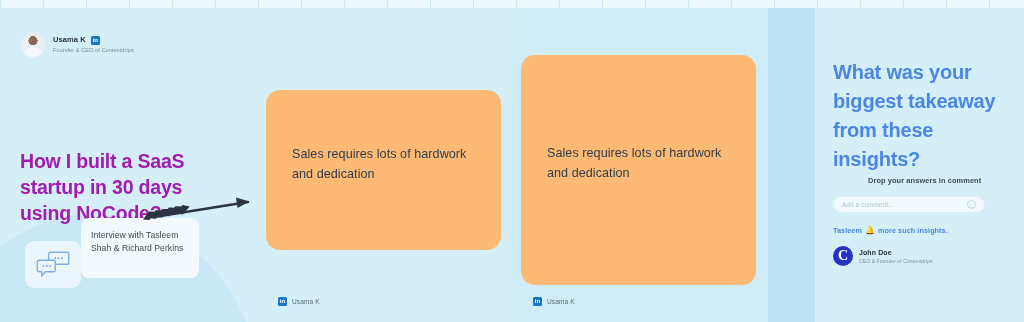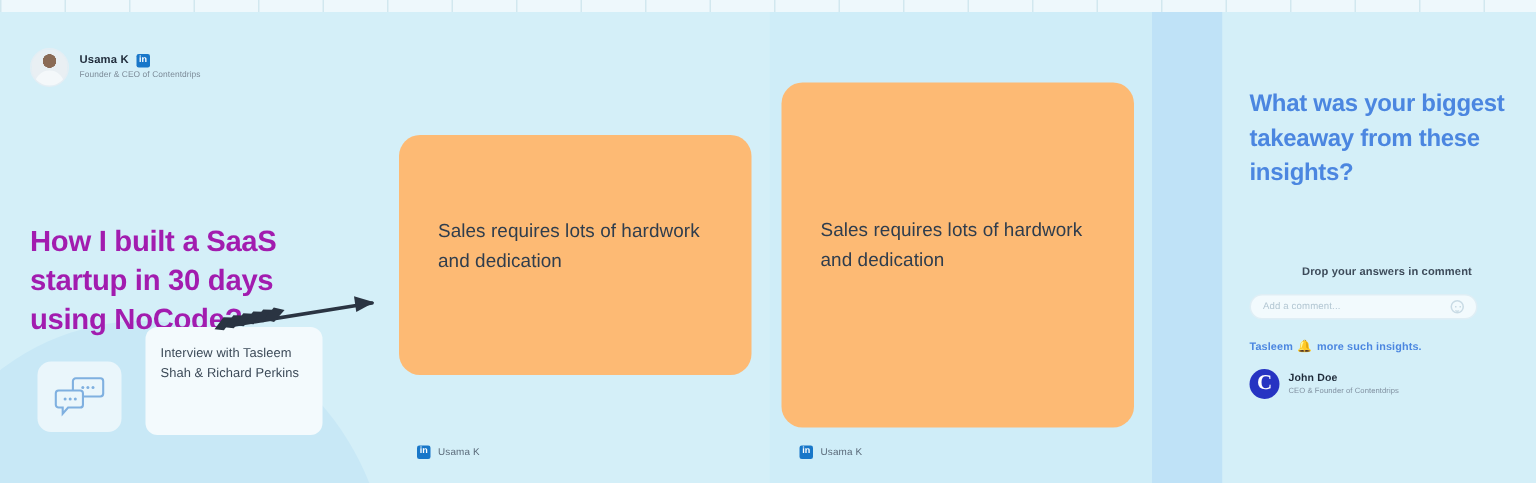"What was your biggest takeaway" .cta-title { font-size: 16px -> 20px }
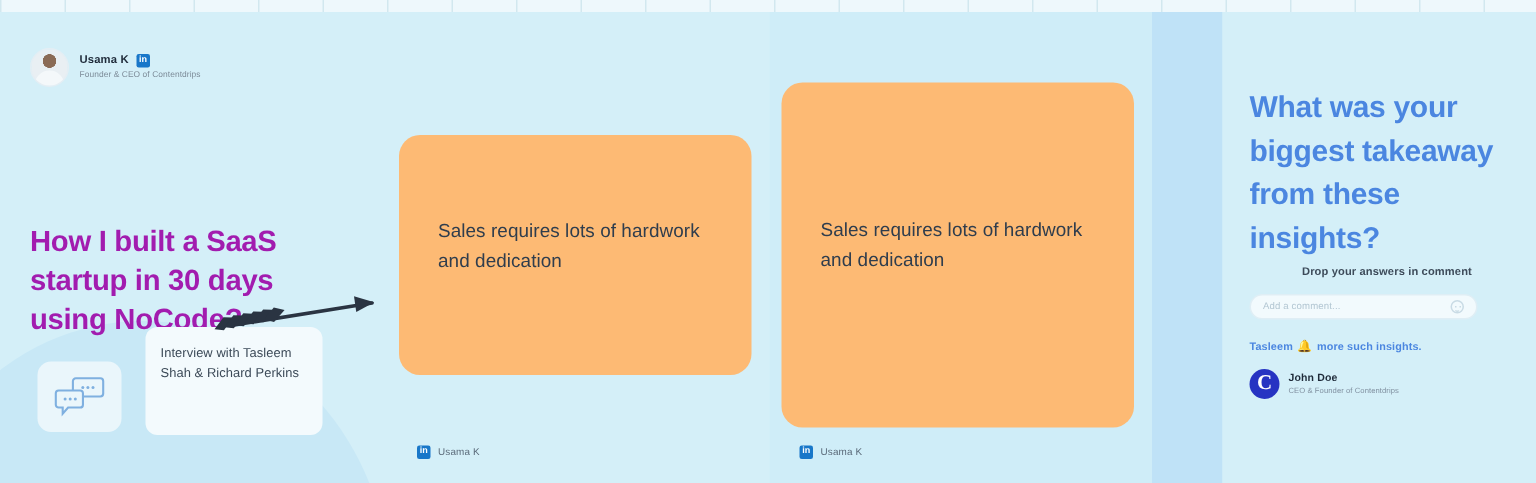"Interview with Tasleem Shah &" .interview-card { height: 72px -> 60px; left: 97px -> 81px }
